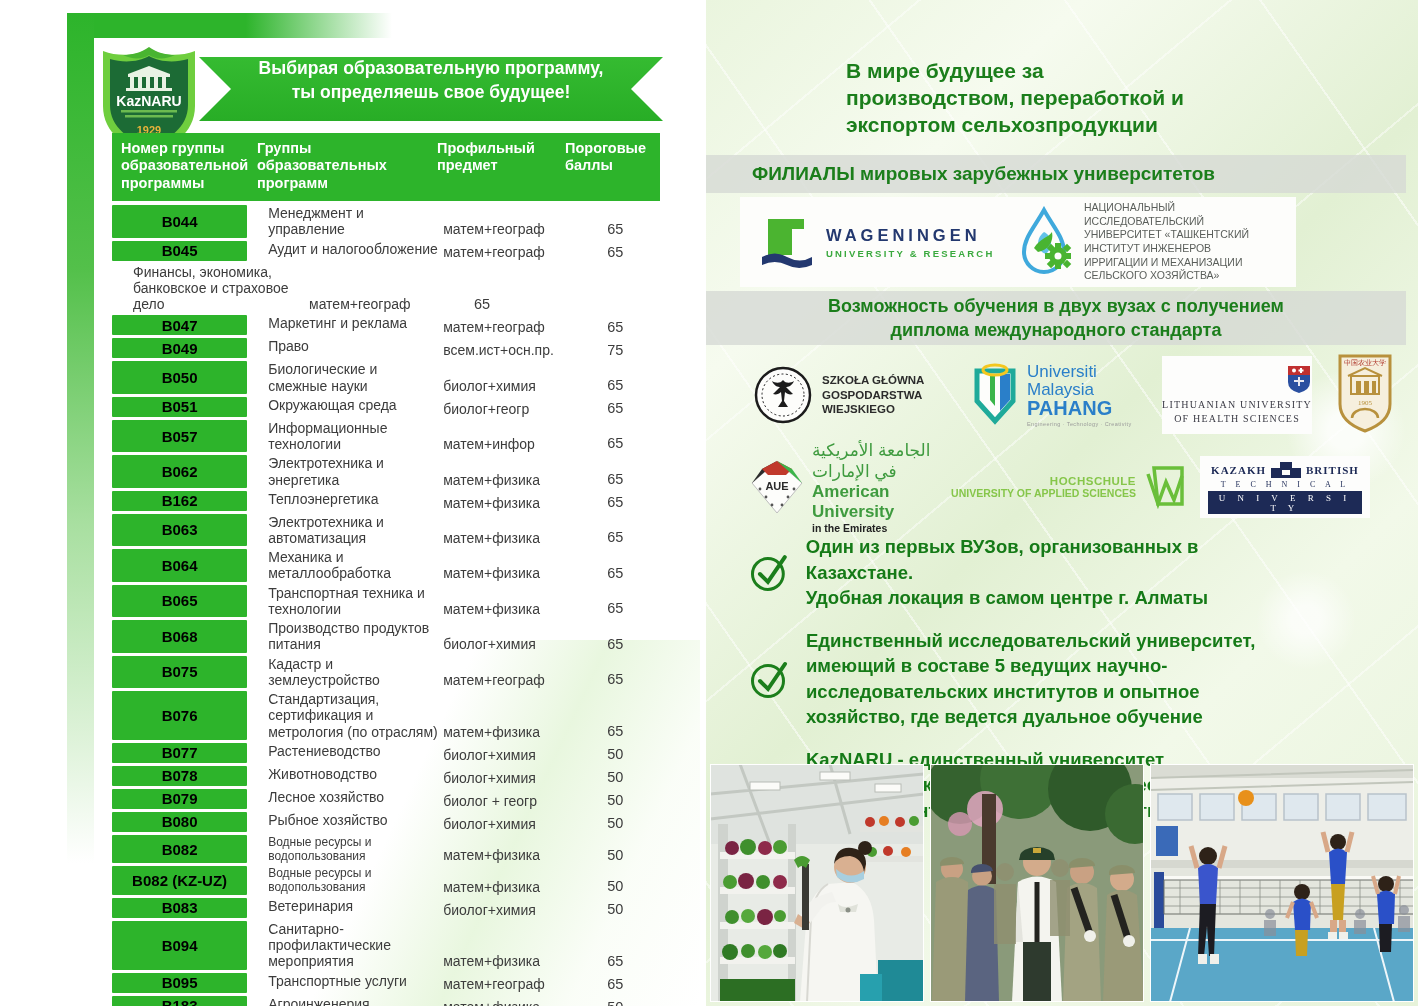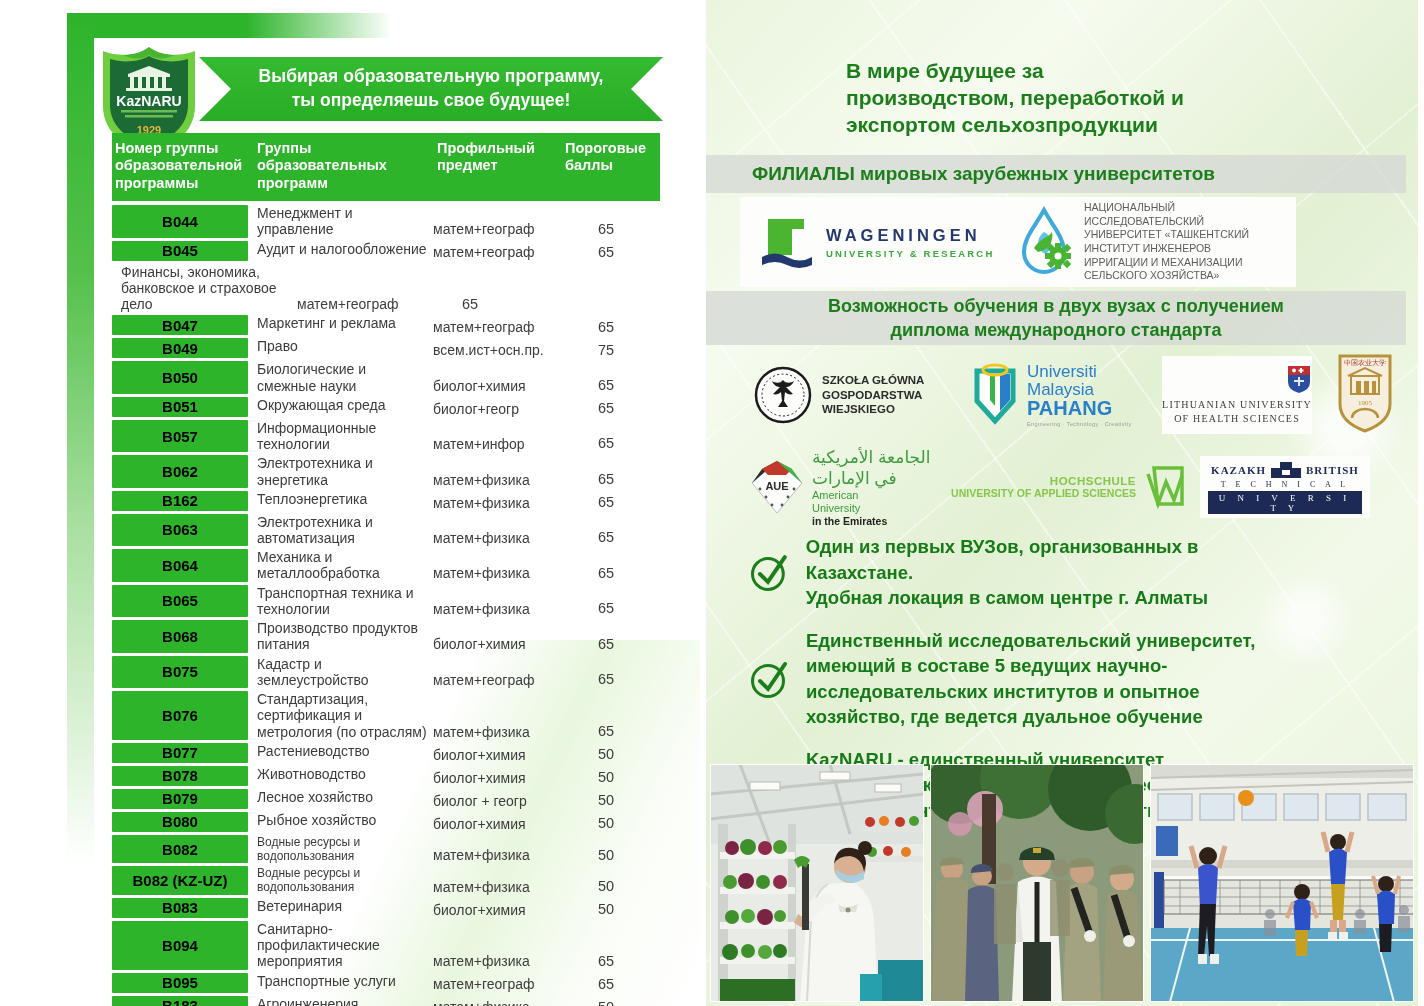"Выбирая образовательную программу," .ribbon { align-items: center -> none }
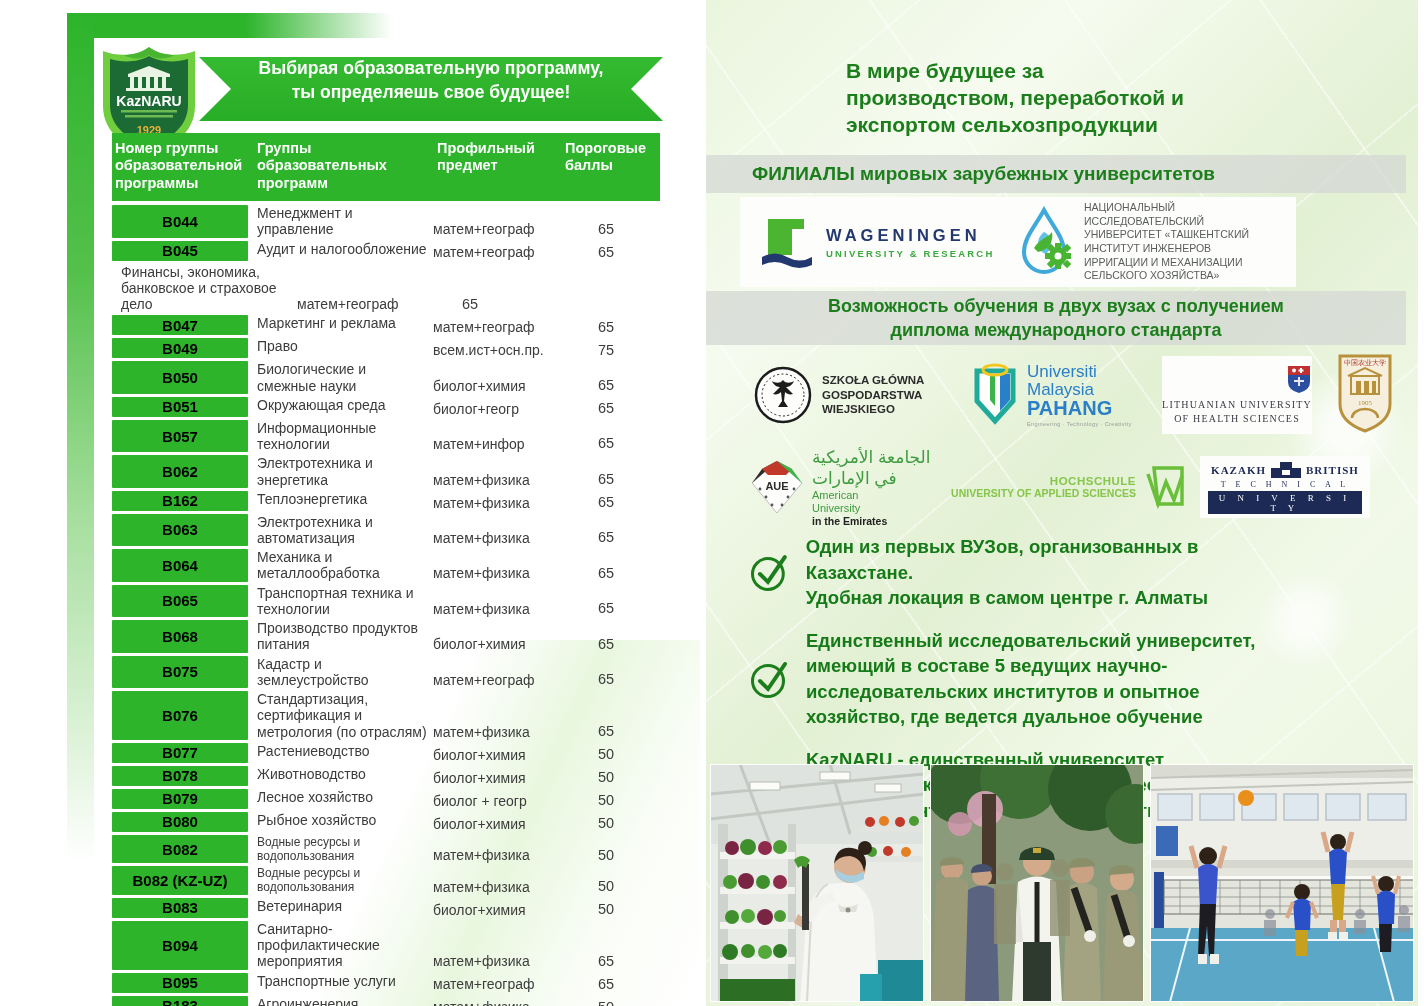"Номер группы образовательной программы" .th1 { padding-left: 3px -> 9px }
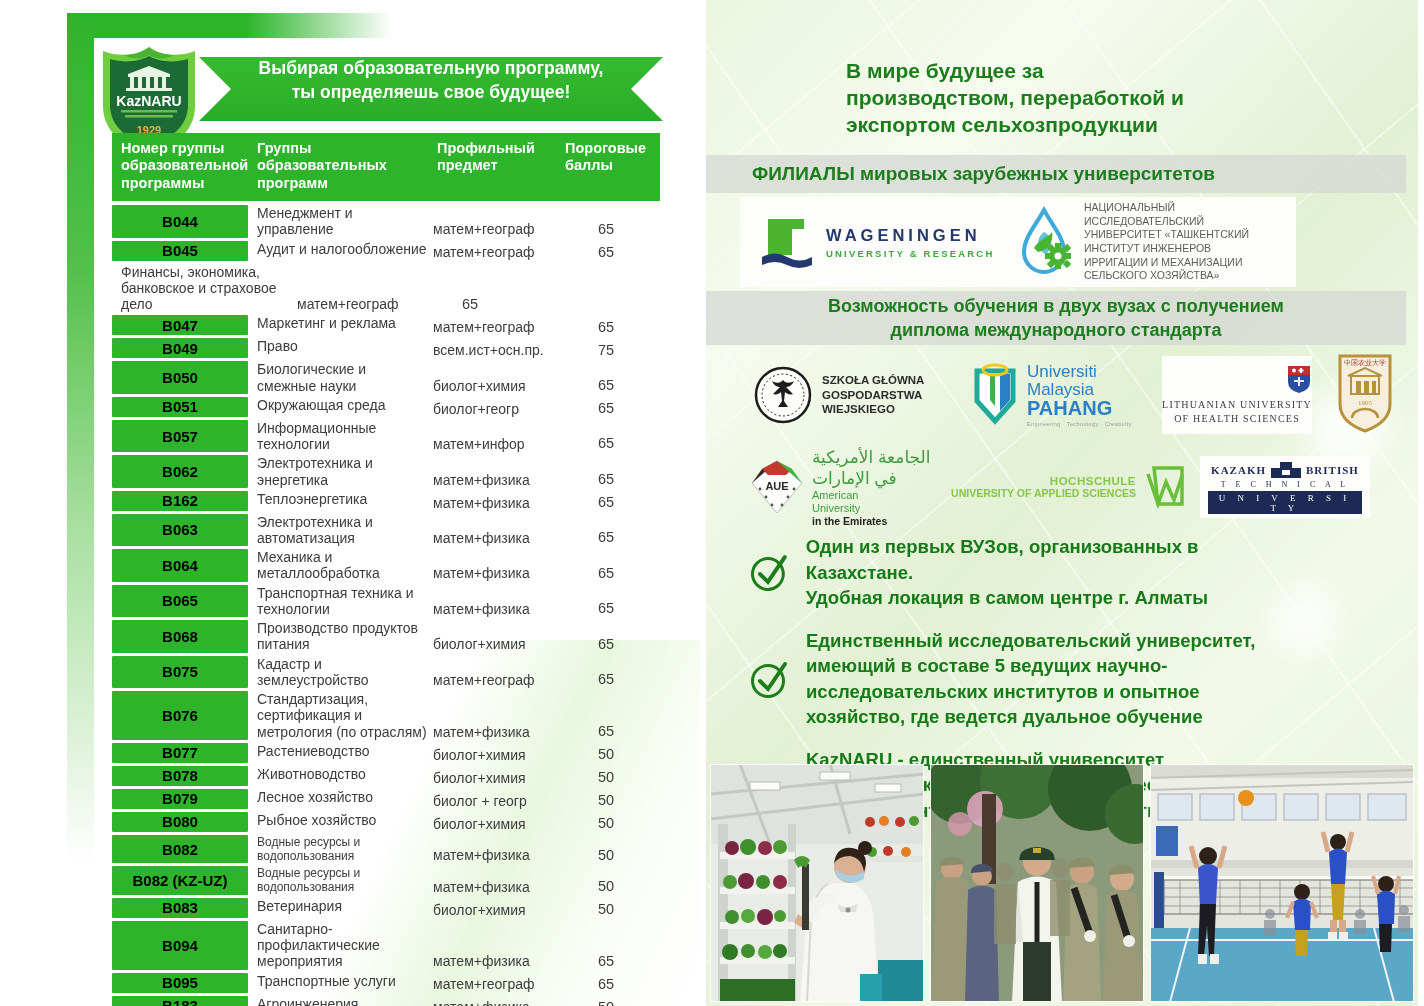"Менеджмент и управление" .tprog { margin-left: none -> 12px }
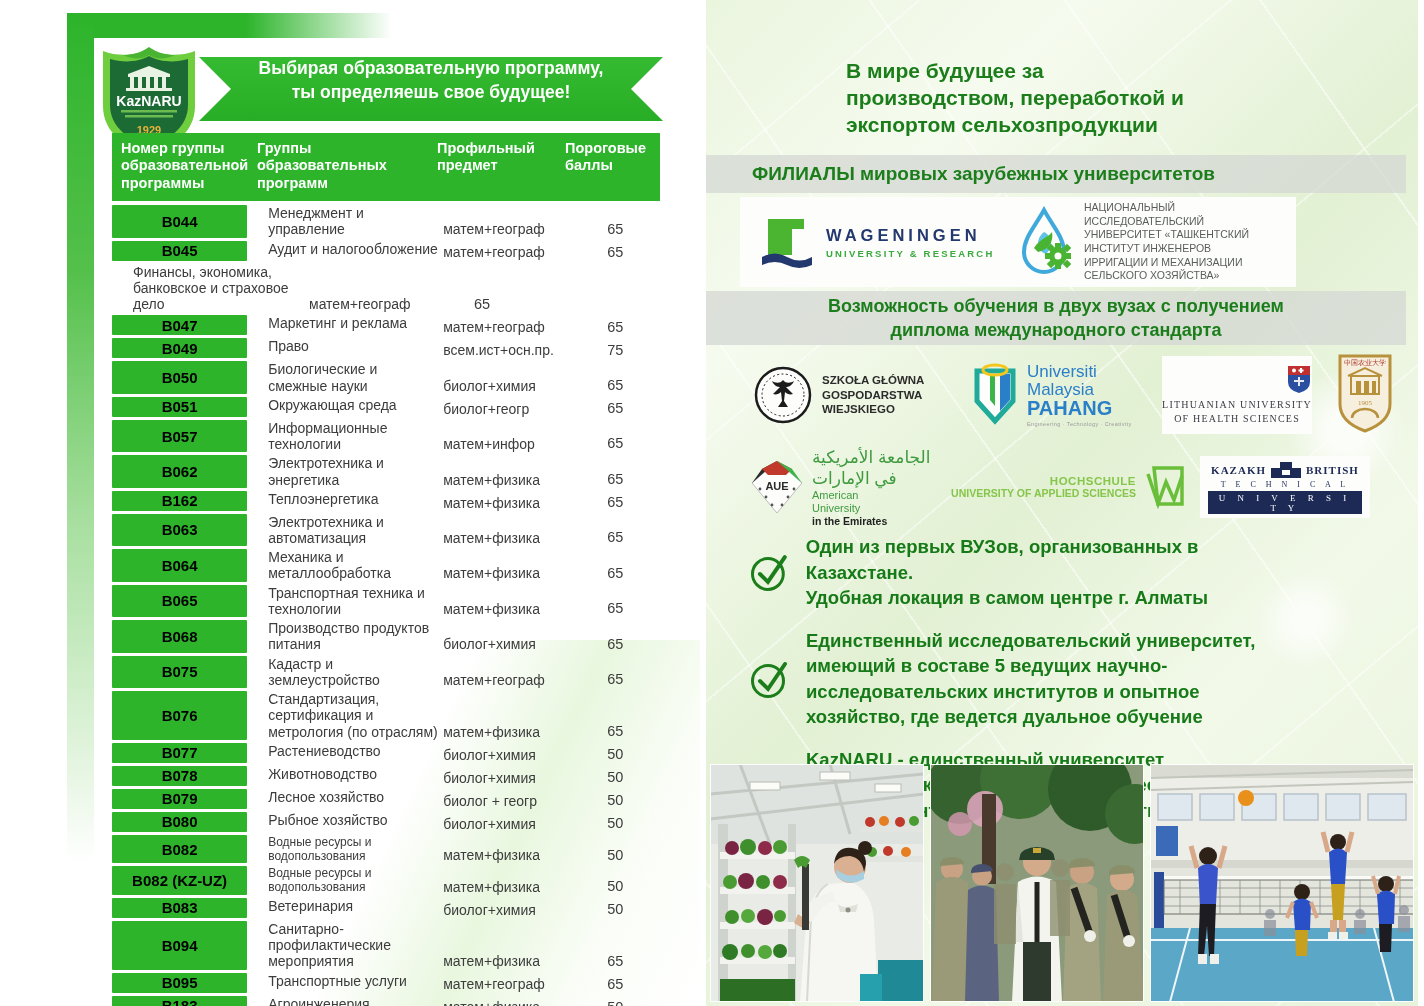"American" .aue-l { font-size: 11px -> 17px; font-weight: 400 -> 700 }
